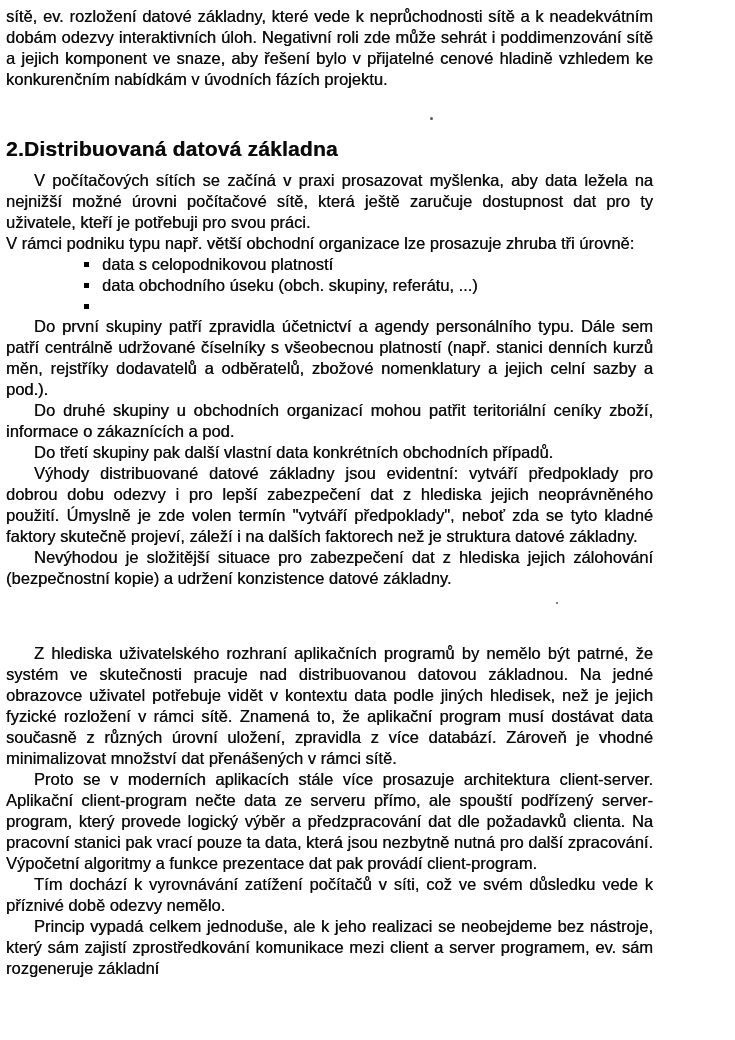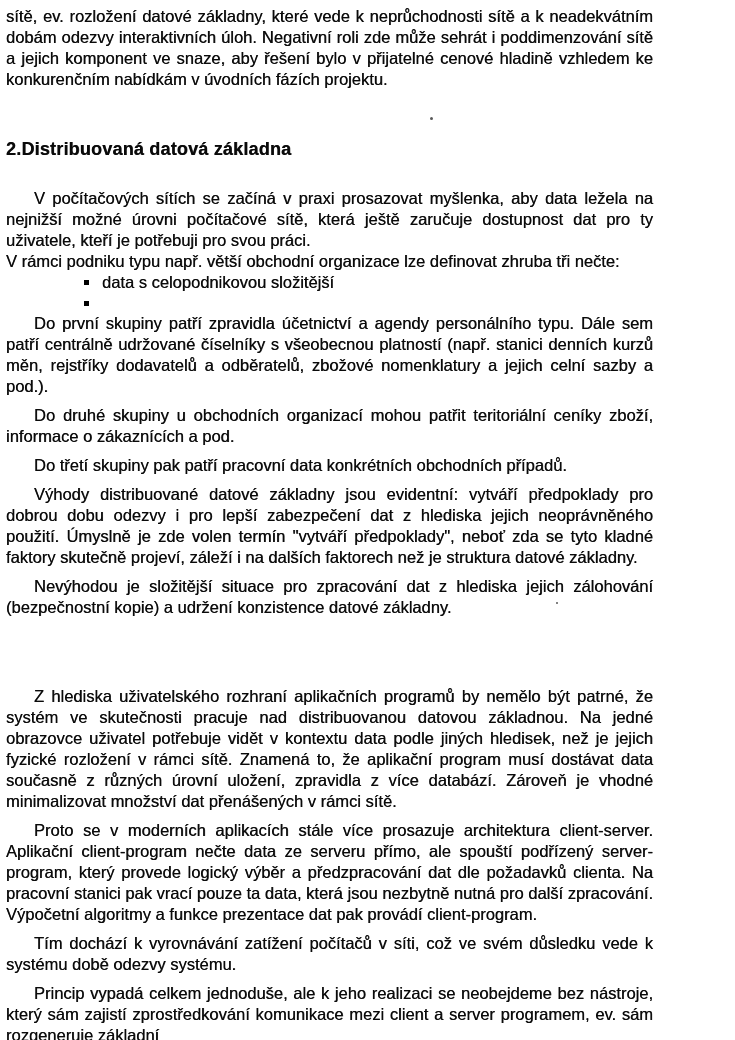"2.Distribuovaná datová základna" .heading { font-size: 18px -> 21px }
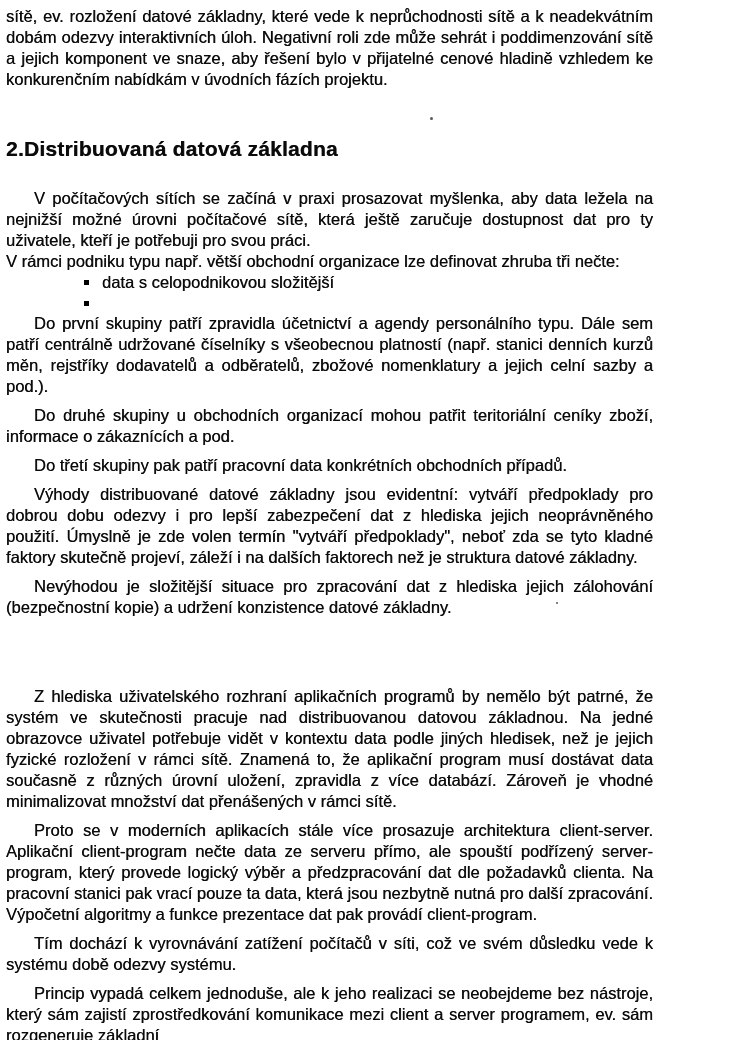"V počítačových sítích se začíná" .para-after-heading-2 { margin-top: 27px -> 9px }
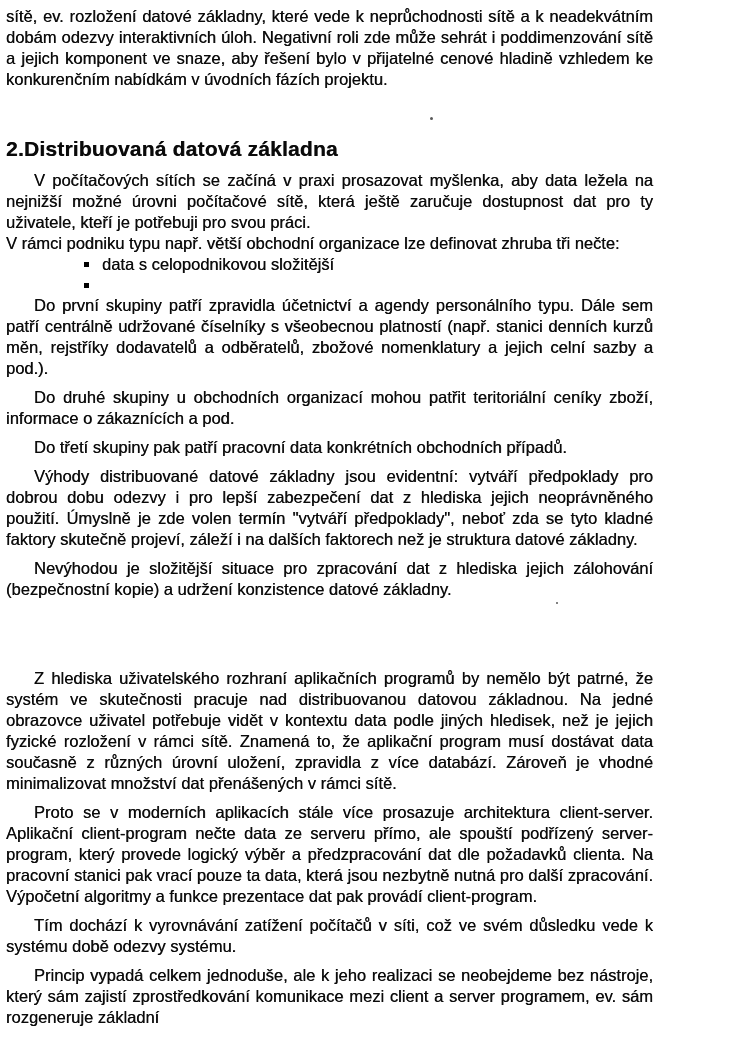"V rámci podniku typu např." p.body-paragraph { text: definovat zhruba tři nečte -> prosazuje zhruba tři úrovně }
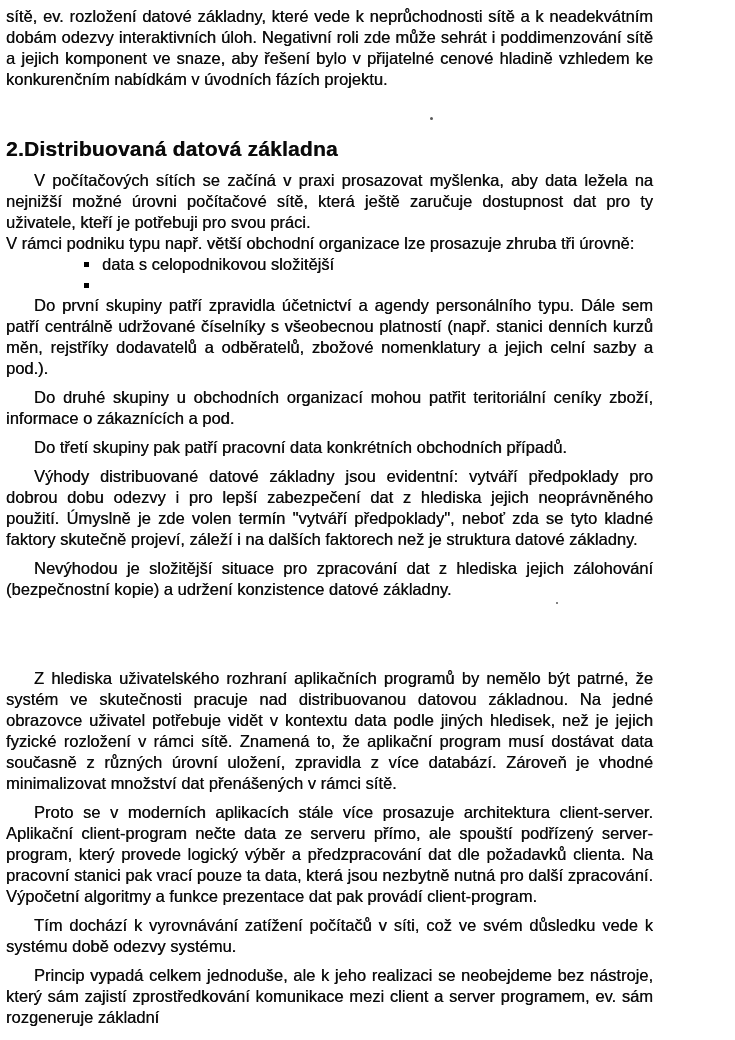"data s celopodnikovou složitější" span { text: složitější -> platností }
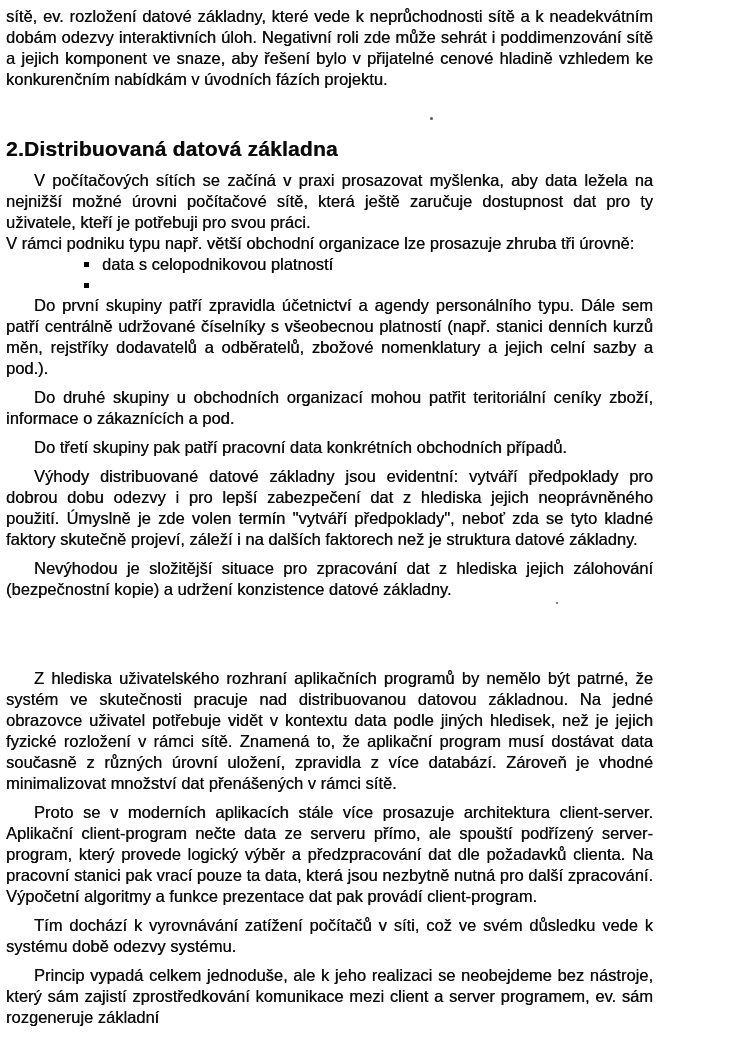"data obchodního úseku (obch. skupiny," li { html: none -> <li> <span></span> <span>data obchodního úseku (obch. skupiny, referátu, ...)</span> </li> }
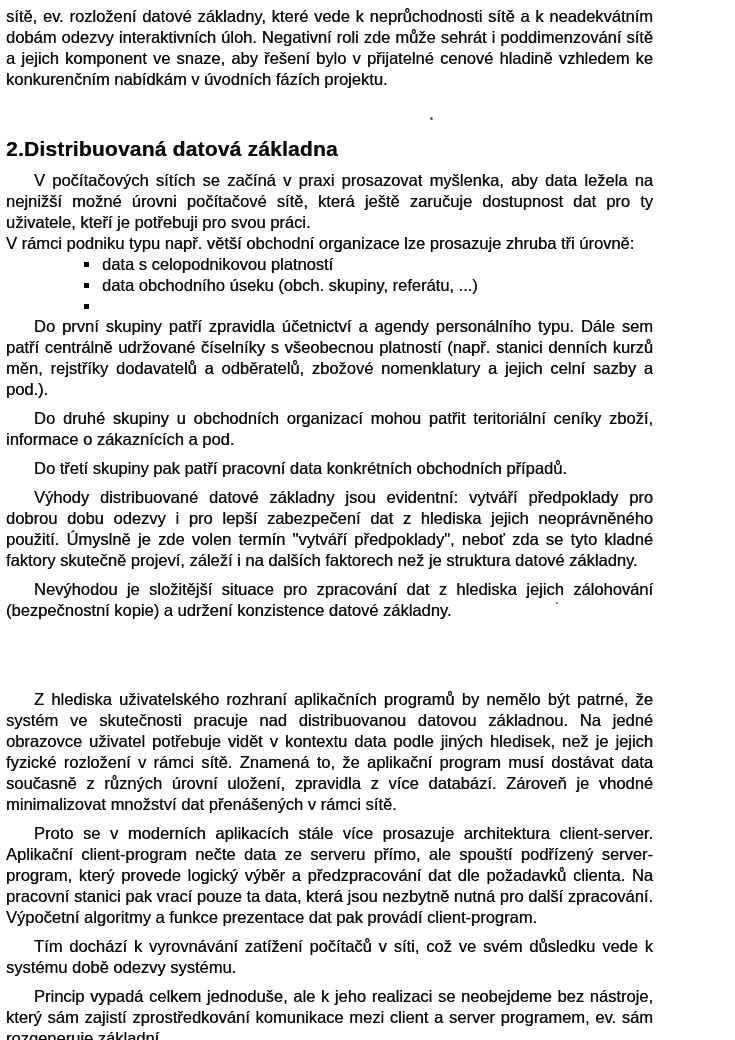"Do druhé skupiny u obchodních" .indent { margin-top: 8px -> none }
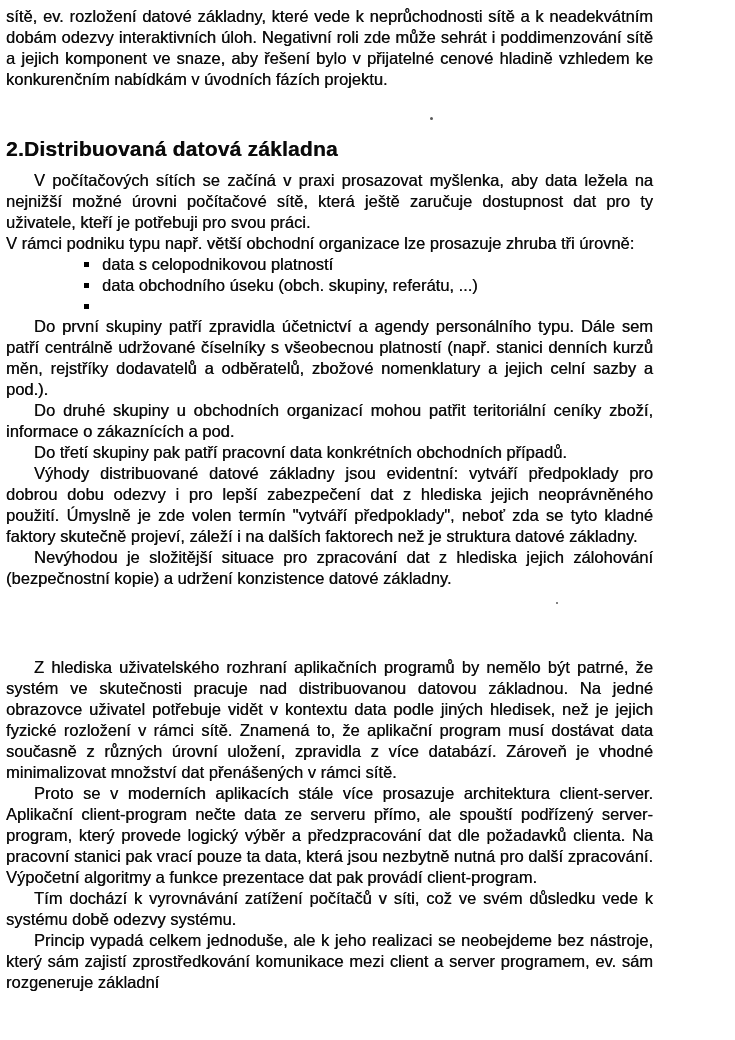"Do třetí skupiny pak patří" p.body-paragraph { text: patří pracovní -> další vlastní }
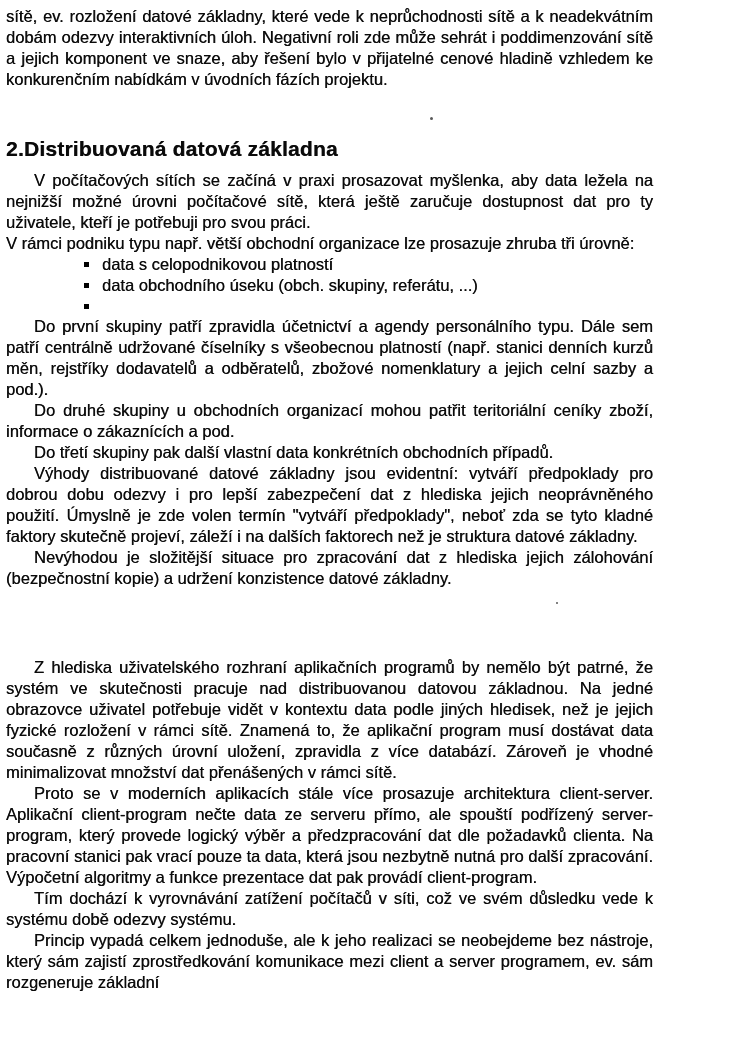"Nevýhodou je složitější situace pro" p.body-paragraph { text: zpracování -> zabezpečení }
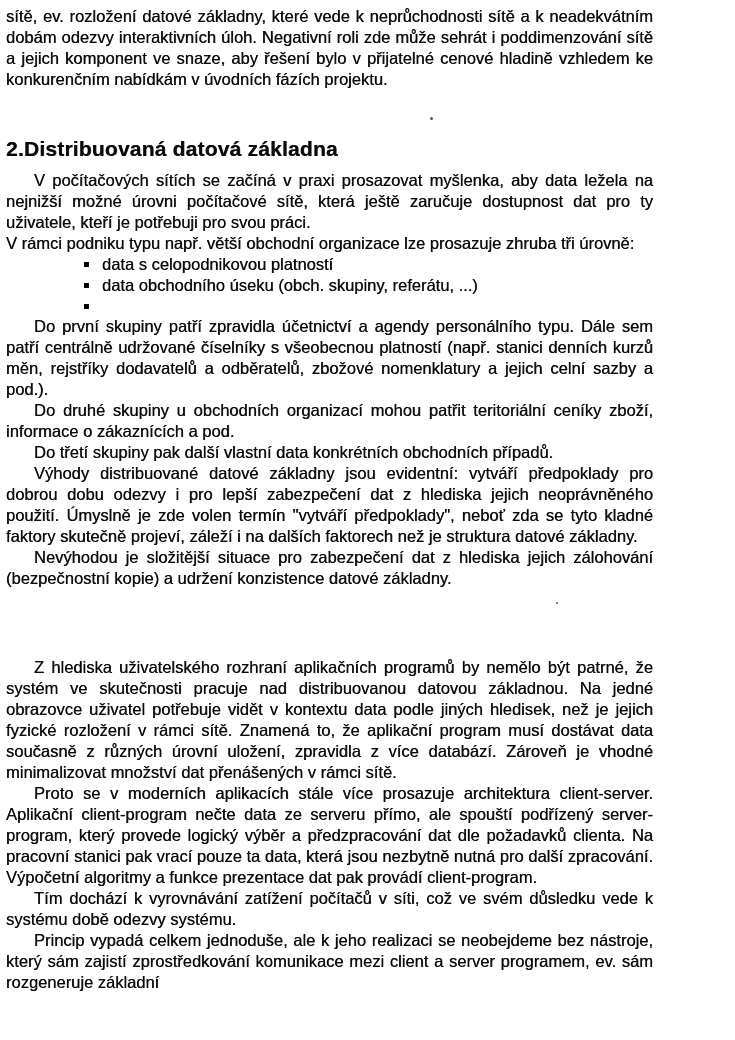"Z hlediska uživatelského rozhraní" .para-after-heading-3 { margin-top: 68px -> 54px }
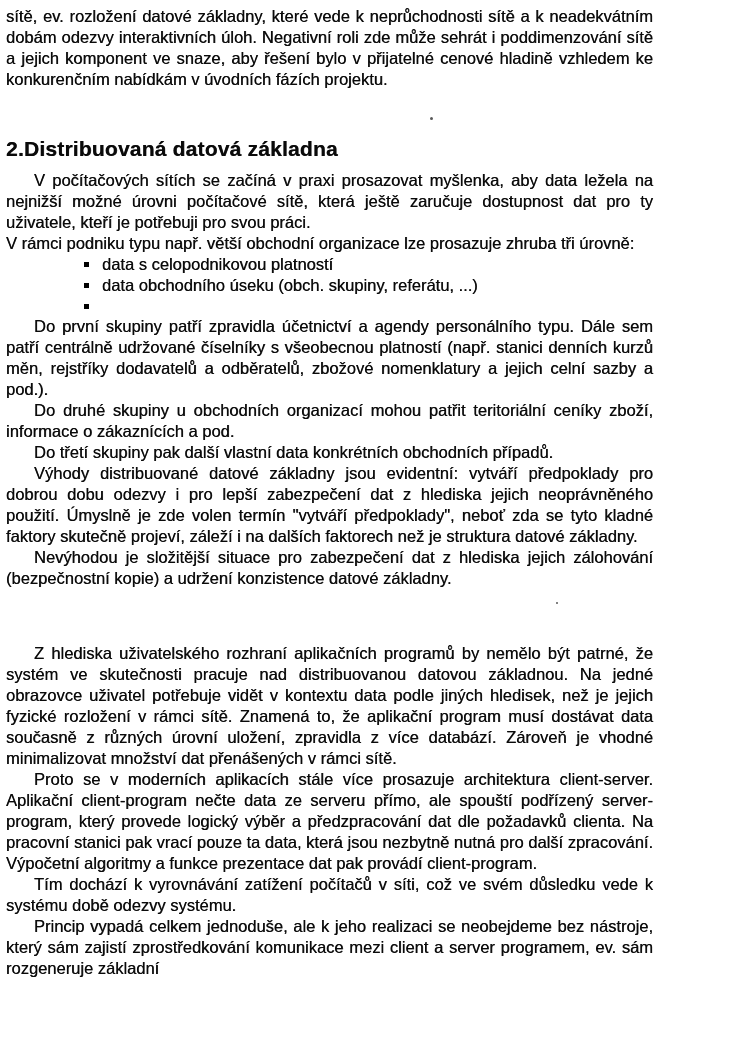"Tím dochází k vyrovnávání zatížení" p.body-paragraph { text: systému době odezvy systému -> příznivé době odezvy nemělo }
